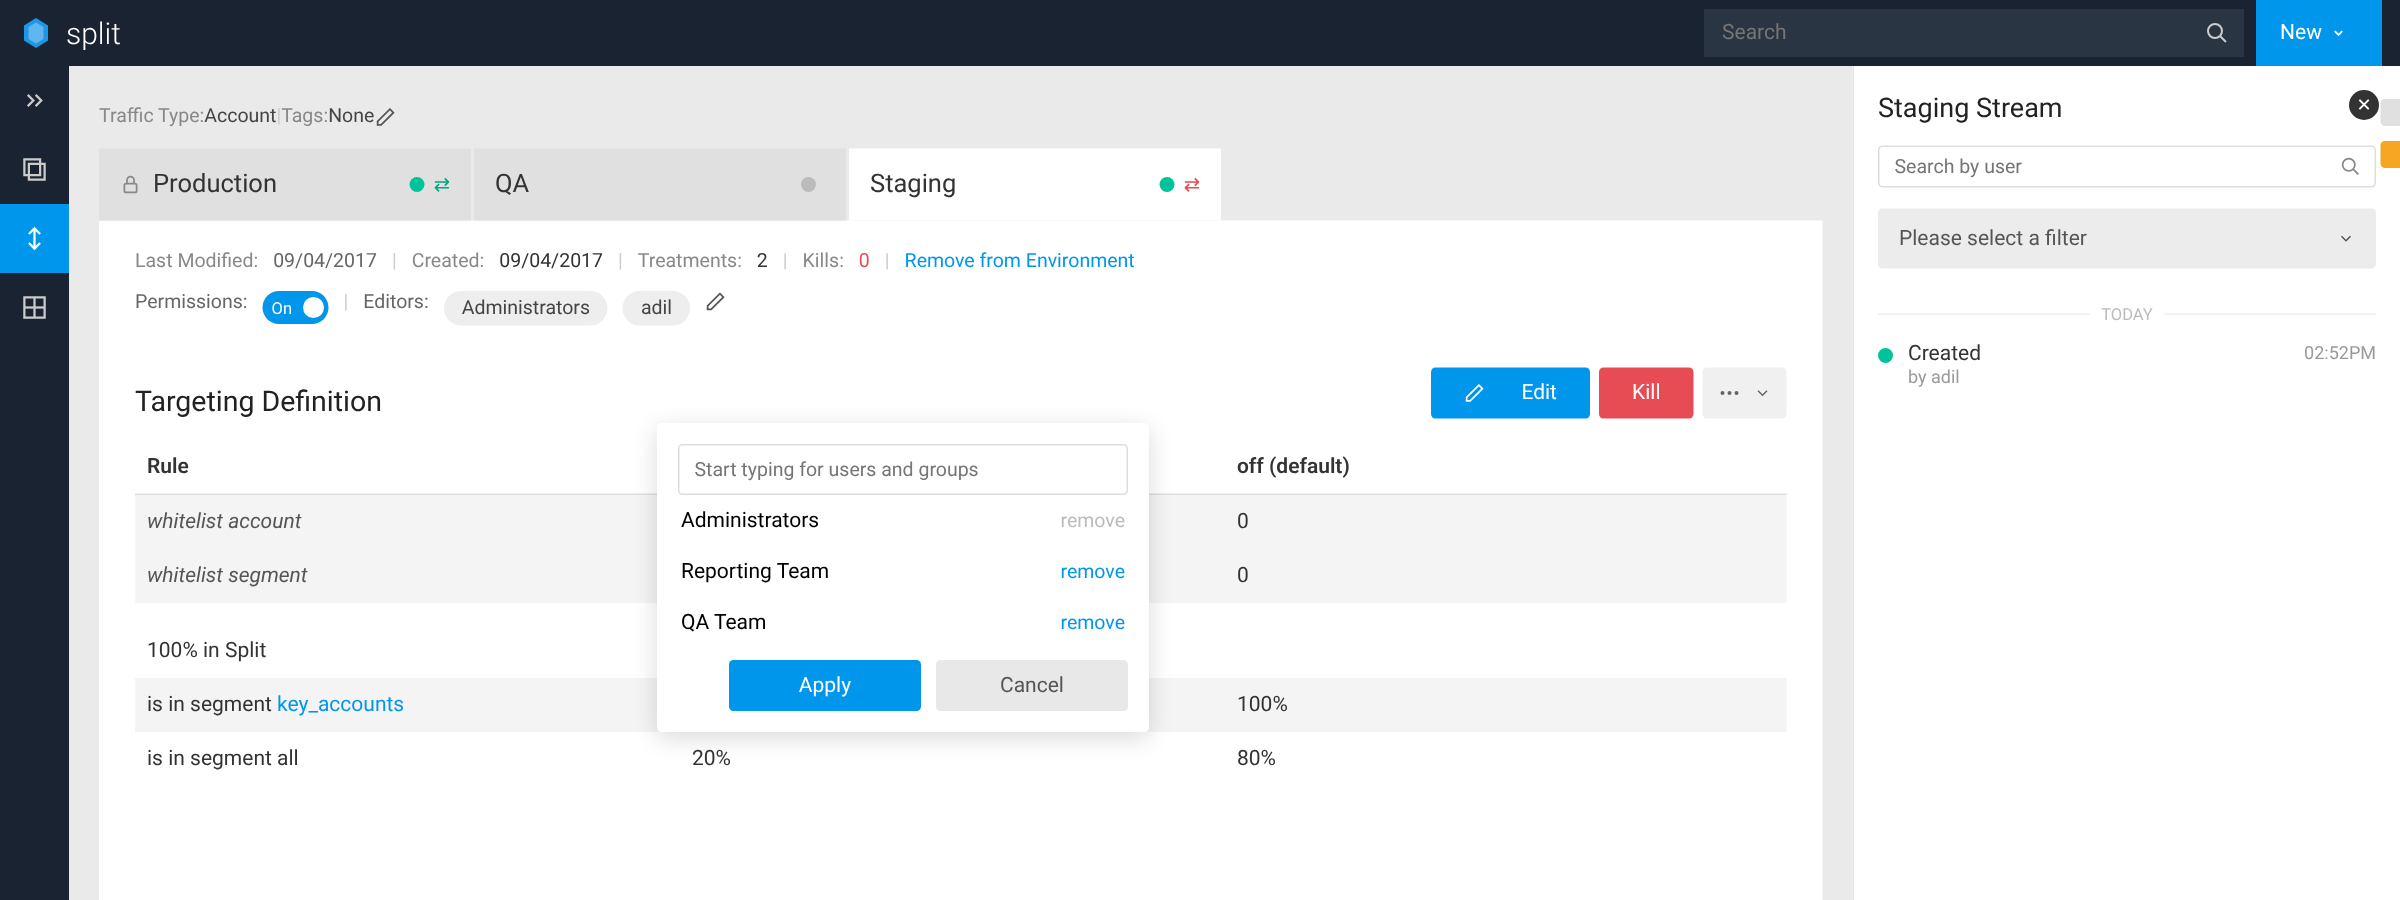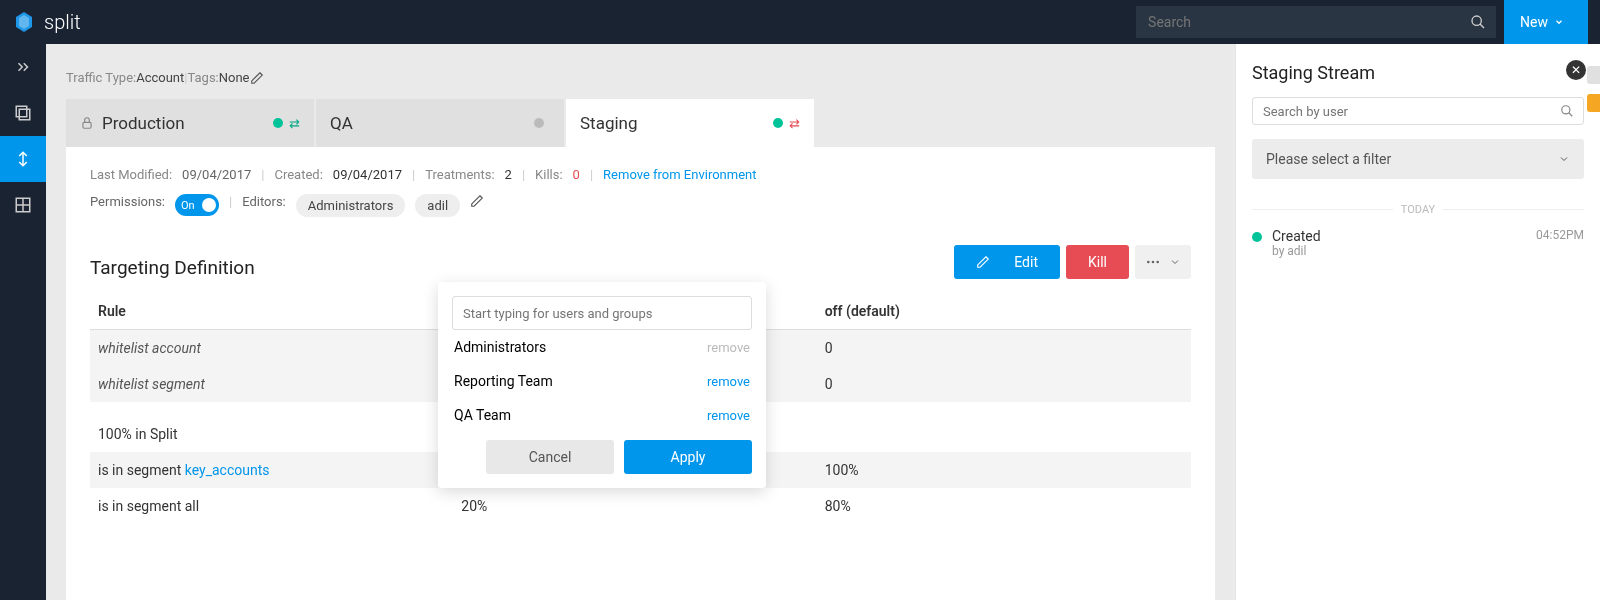"04:52PM" div.etime { text: 04:52PM -> 02:52PM }
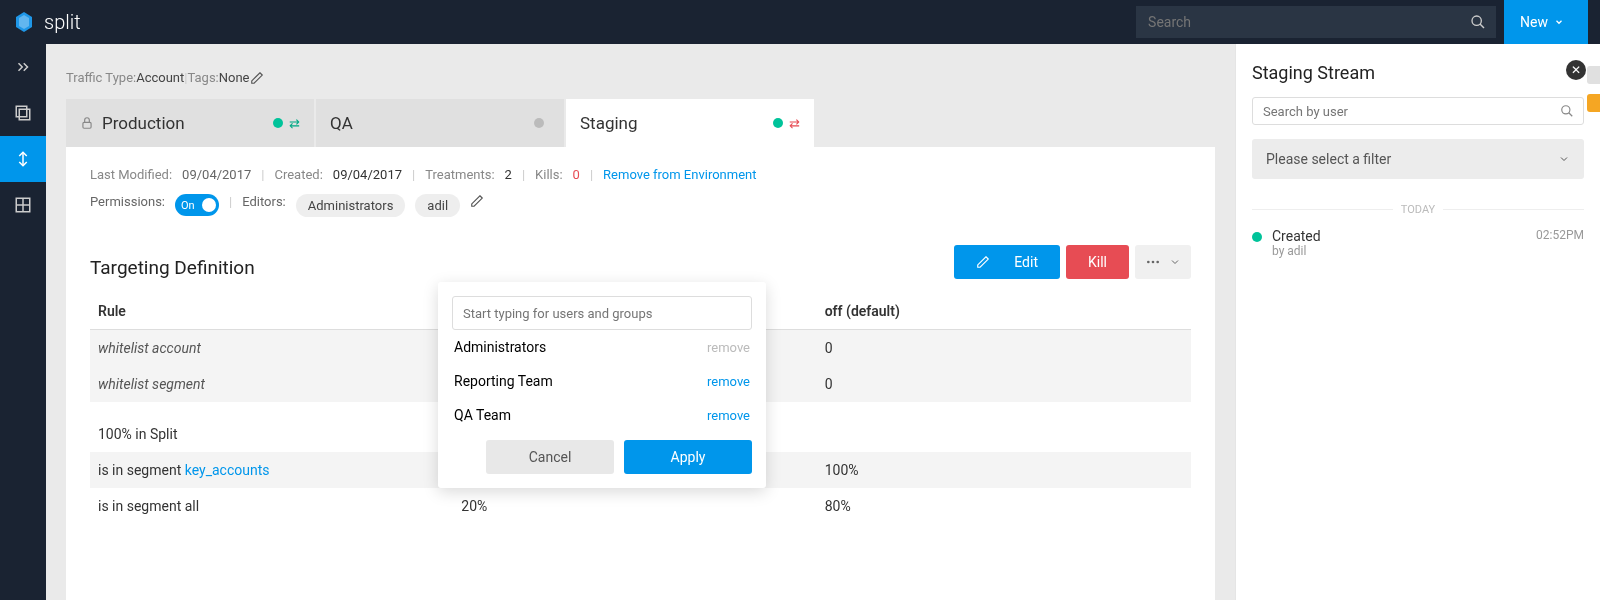"Cancel" button.btn { order: before "Apply" -> after "Apply" }
